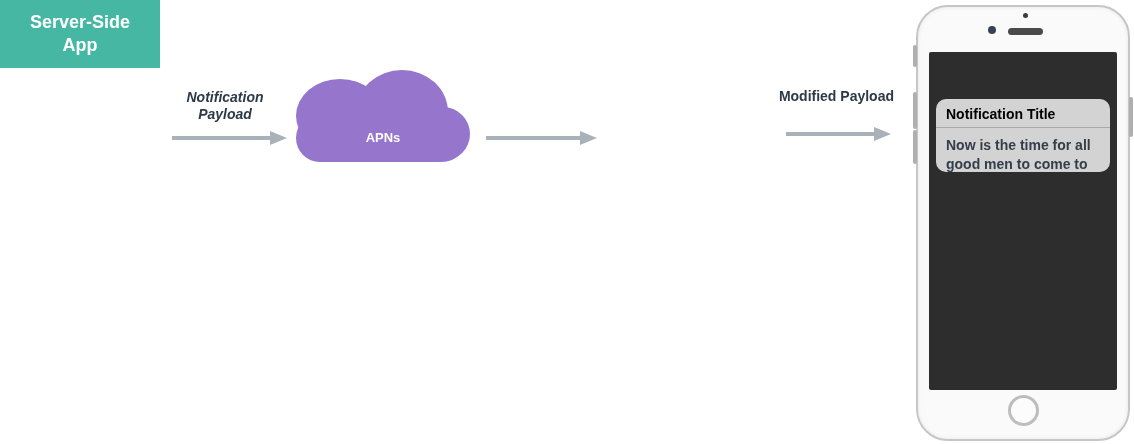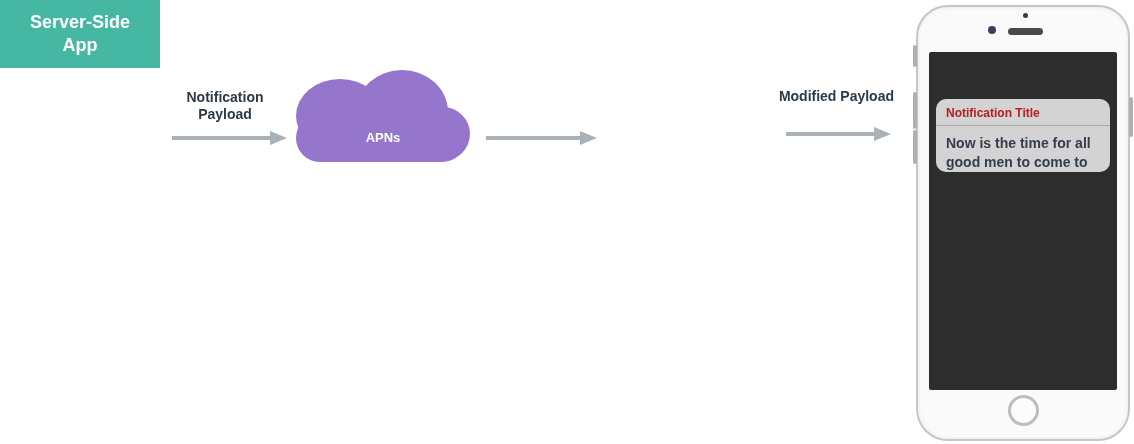"Notification Payload" .label-notification { font-style: none -> italic }
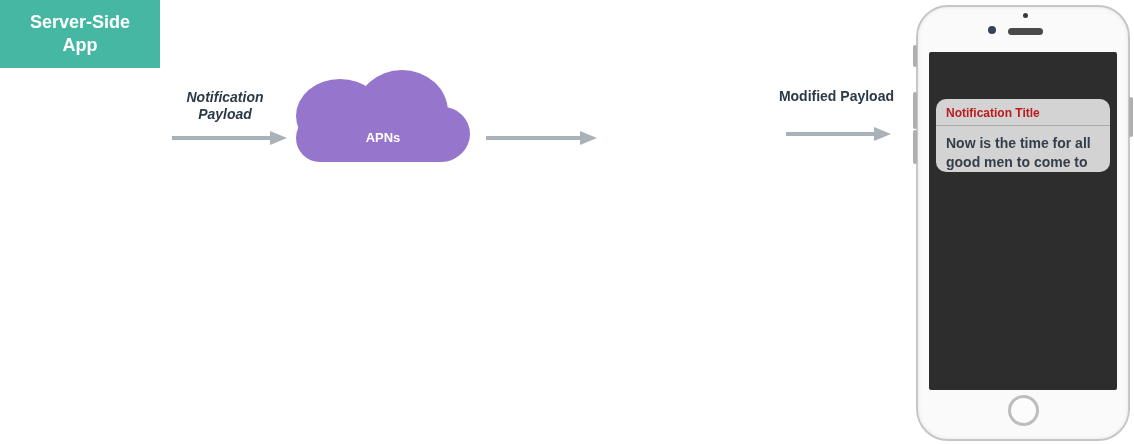"Notification Title" .notif-title { color: #b91c1c -> #000000; font-size: 12px -> 14px }
